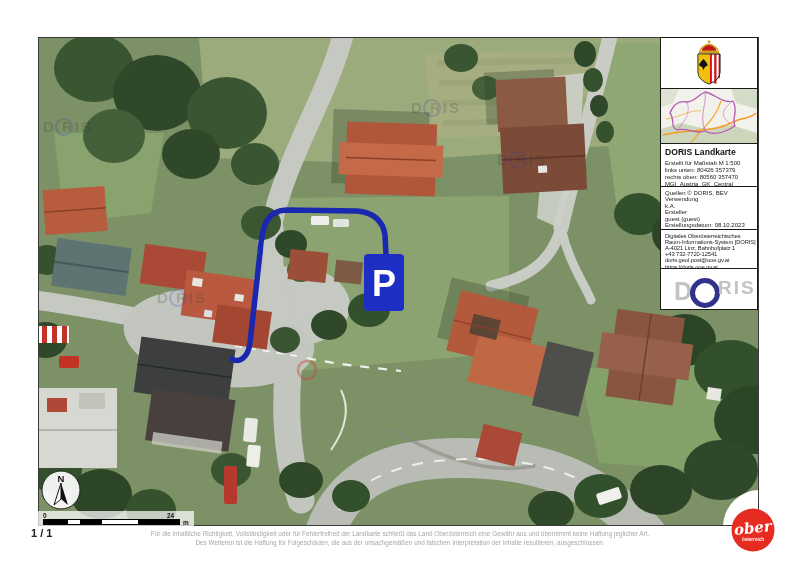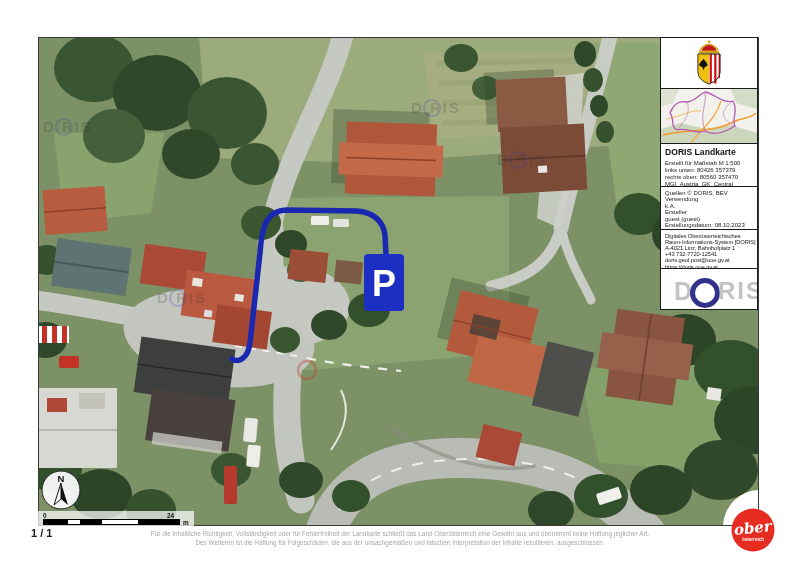"RIS" .sb-logo .ris { font-size: 24px -> 19px }
